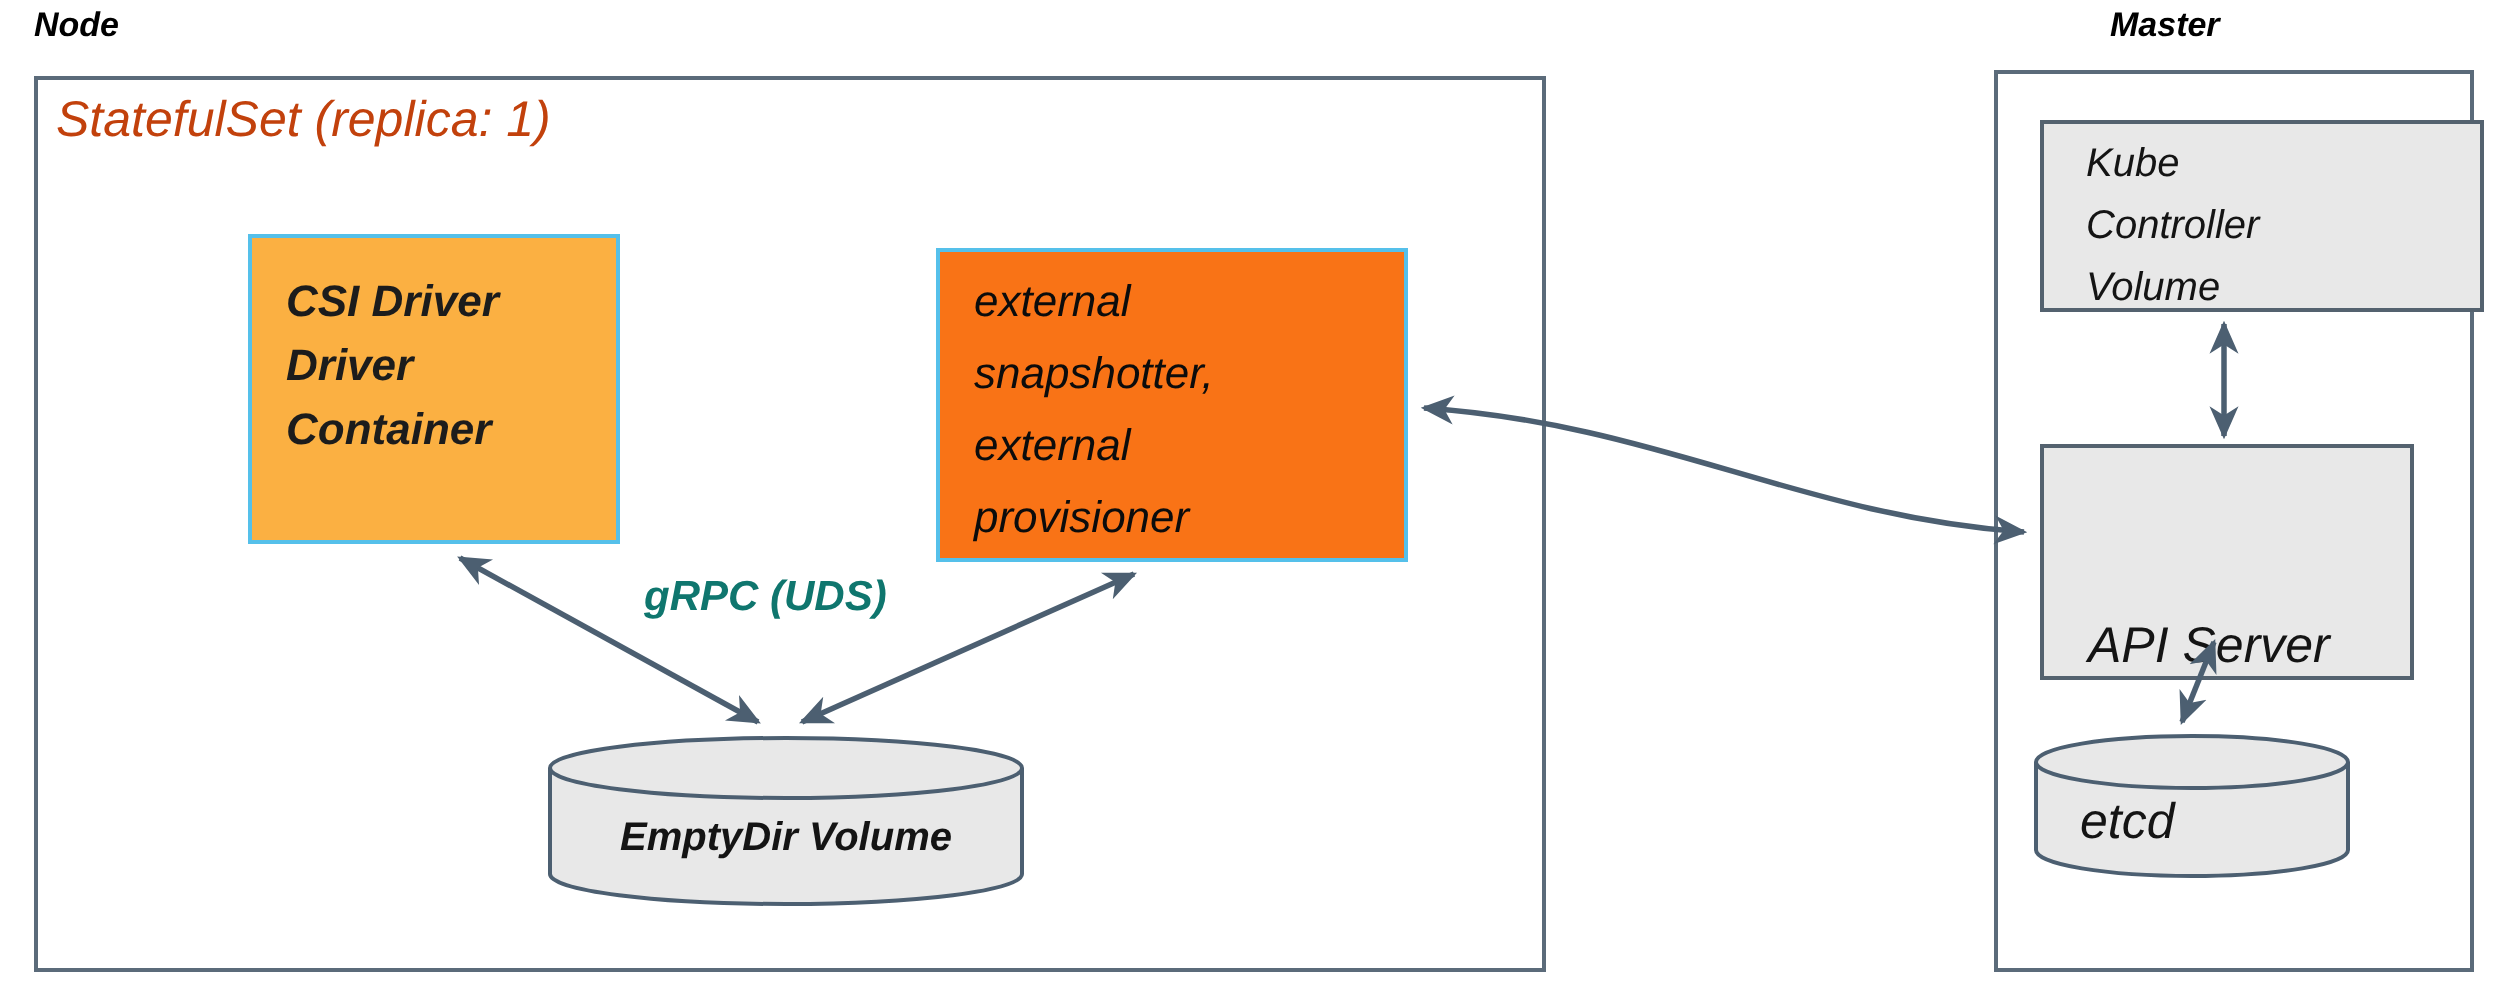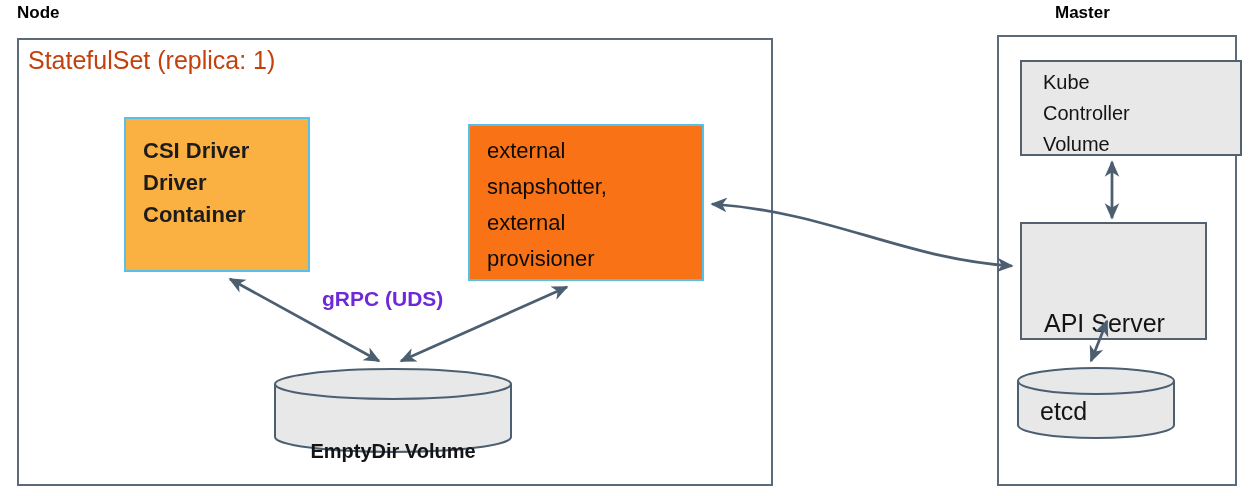"Node" .abs { font-style: none -> italic }
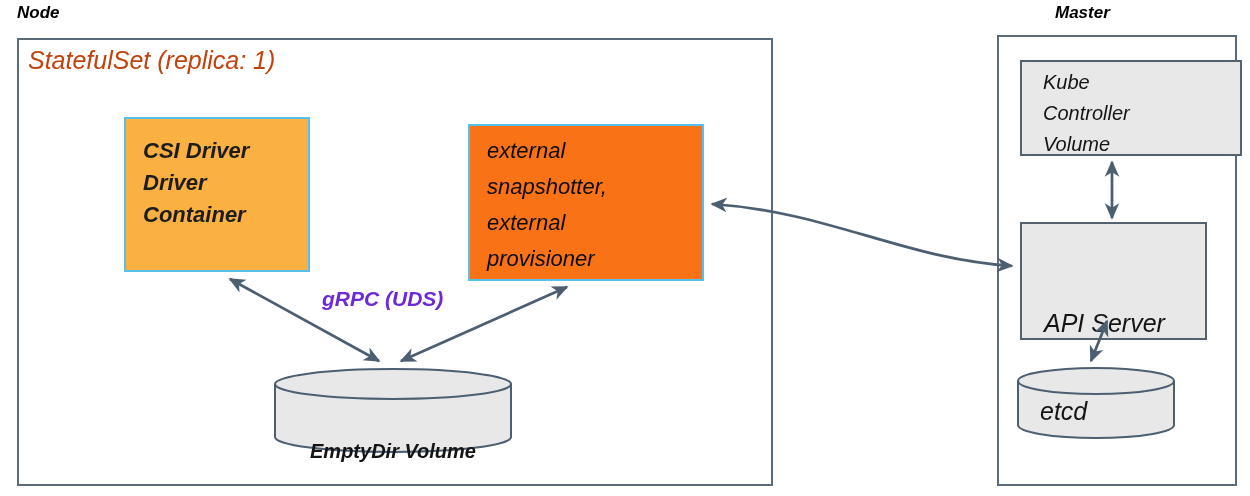"gRPC (UDS)" .grpc-label { color: #6d28d9 -> #0f766e }
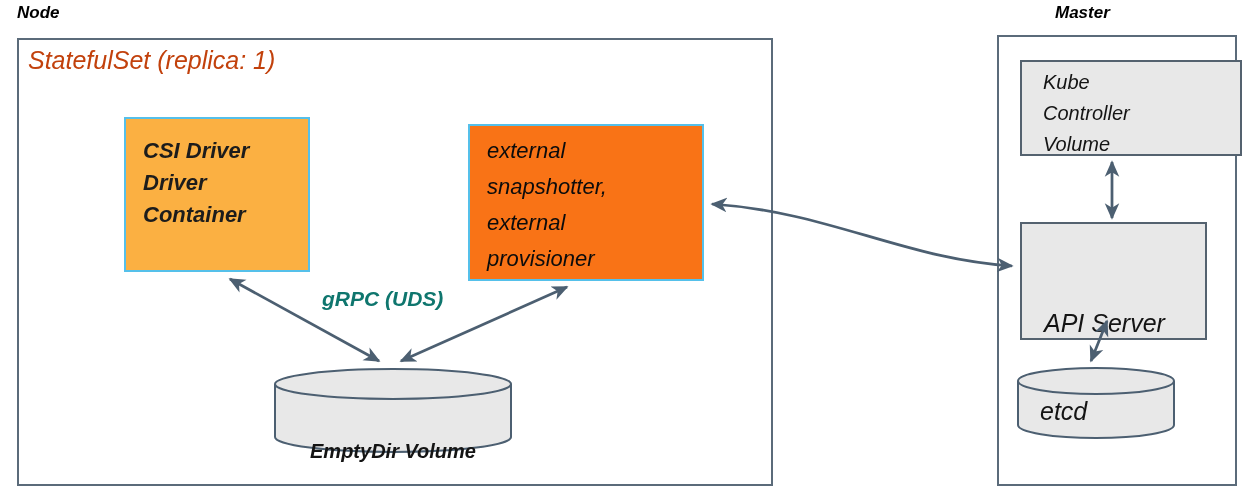"EmptyDir Volume" div.abs { margin-top: 32px -> none }
